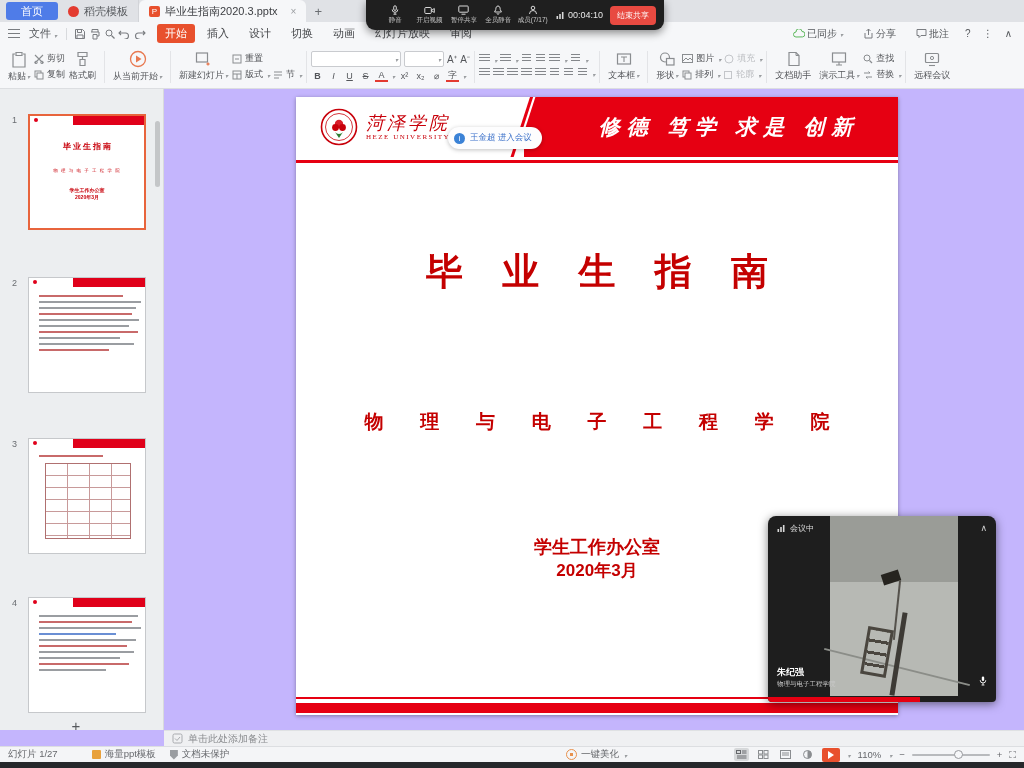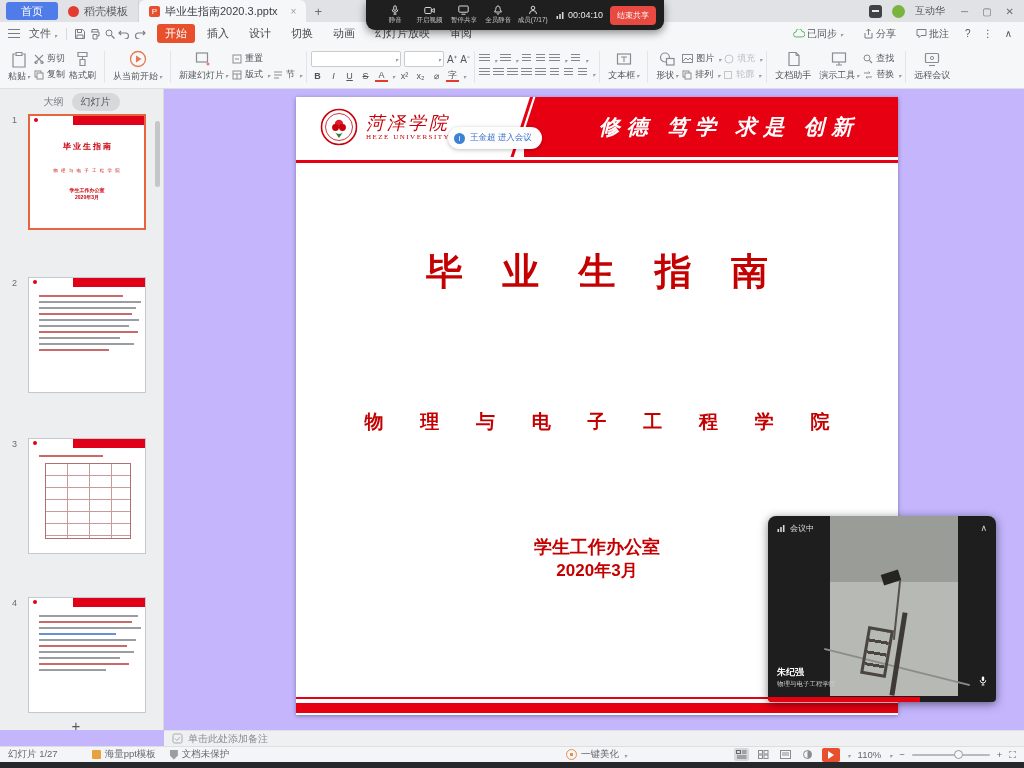"互动华" div.tbar-right { html: <div> <span></span> <span></span> <span>互动华</span> <span> <span>─</span> <span>▢</span> <span>✕</span> </span> </div> -> none }
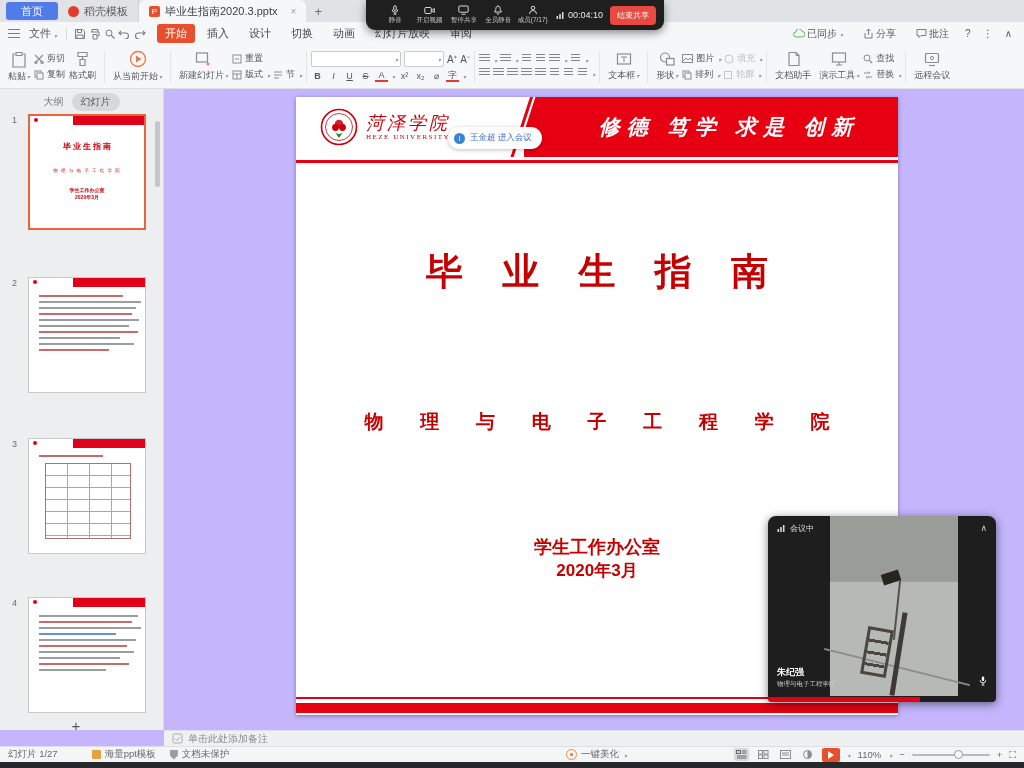"大纲" div.panel-head { html: <div> <span>大纲</span> <span>幻灯片</span> </div> -> none }
